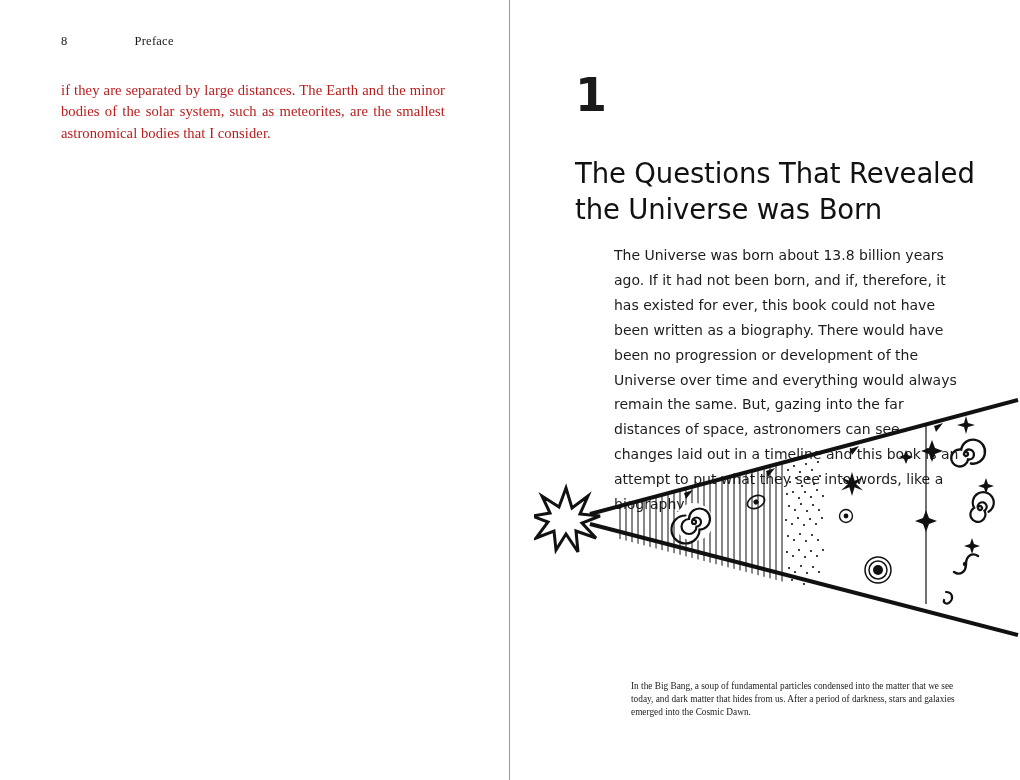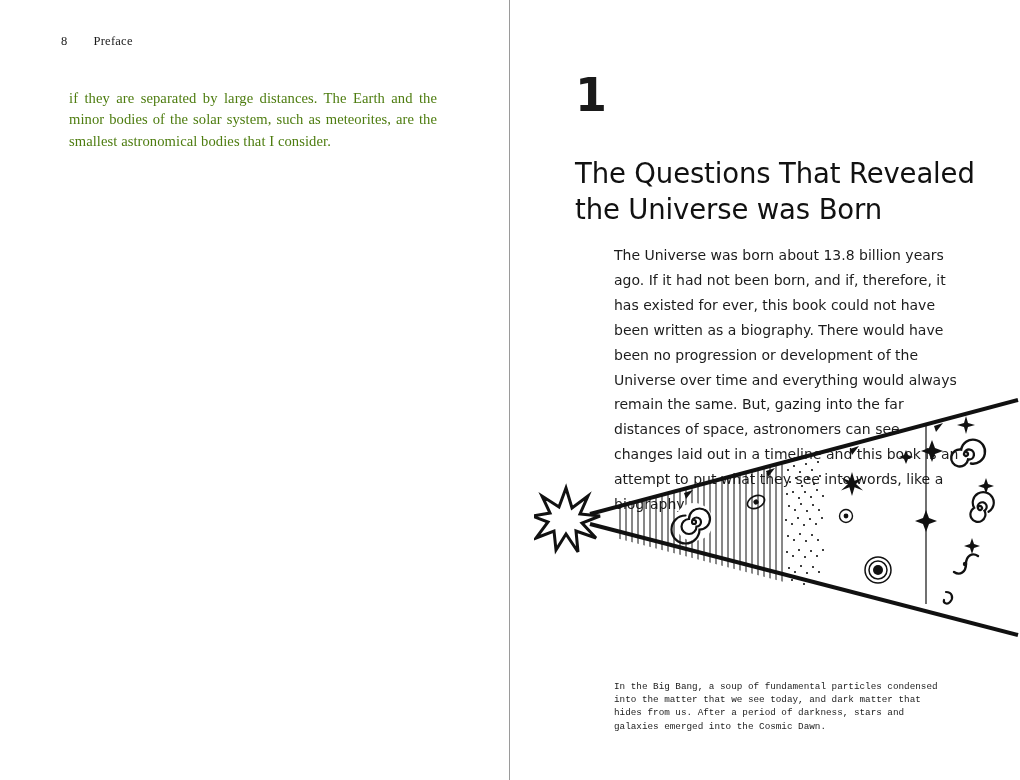"Preface" .running-head .head-title { margin-left: none -> 41px }
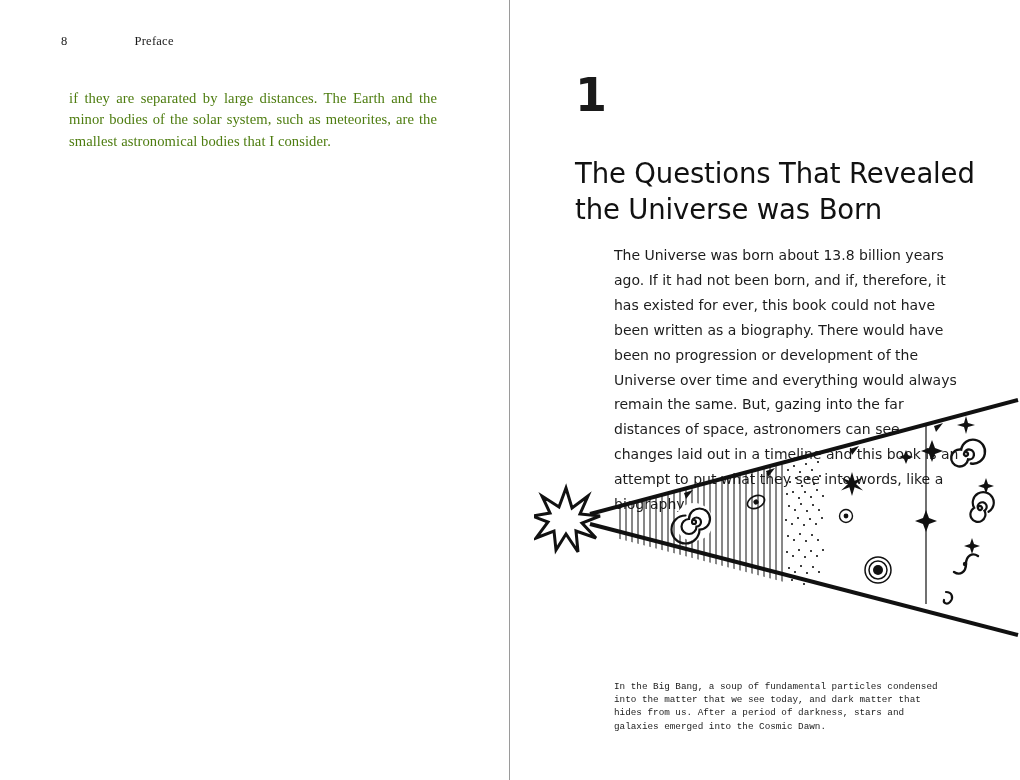"if they are separated by" .body-col p { color: #4d7c0f -> #b91c1c; margin: 8px -> 0 }
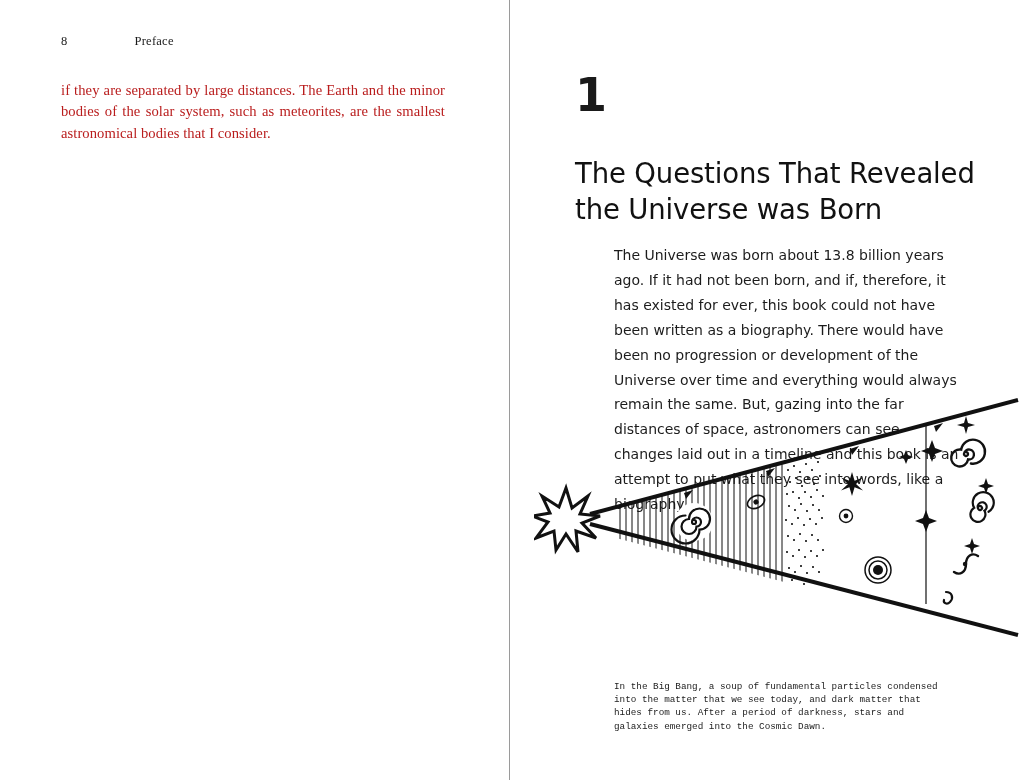"In the Big Bang, a" .caption { font-family: Liberation Mono, monospace -> Liberation Serif, serif; left: 104px -> 121px }
